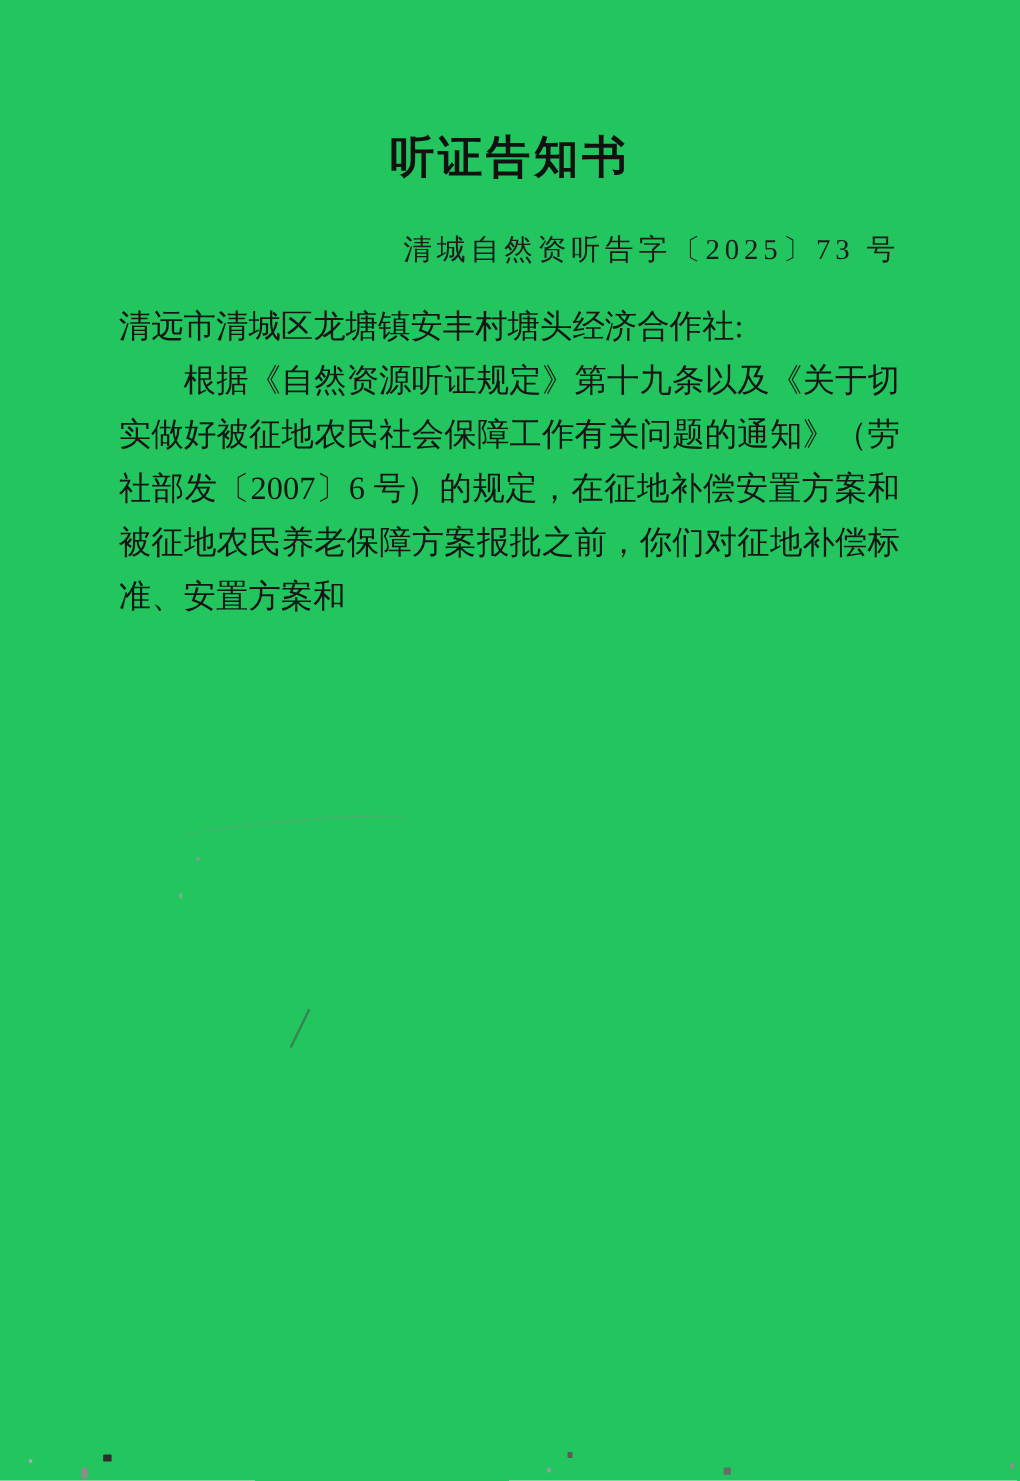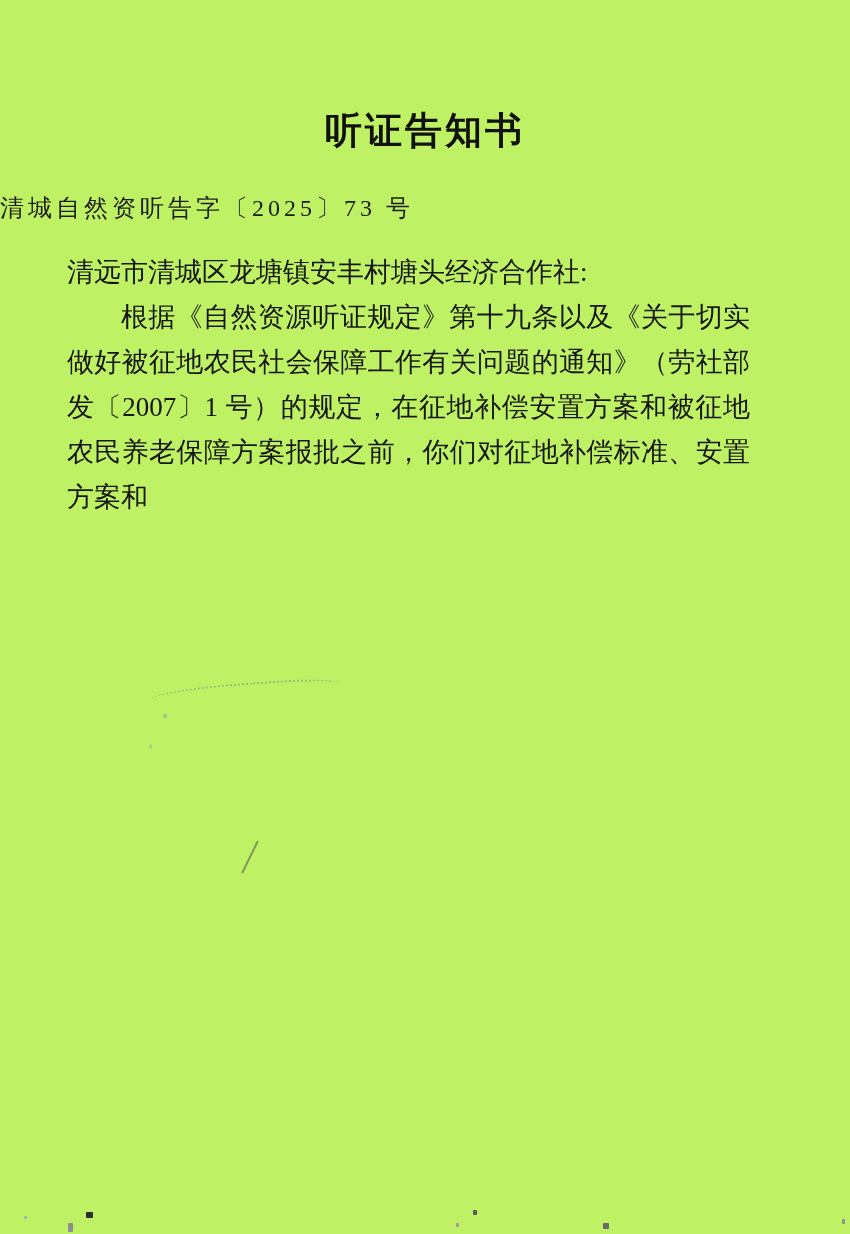"听证告知书" .page { background: #bef264 -> #22c55e }
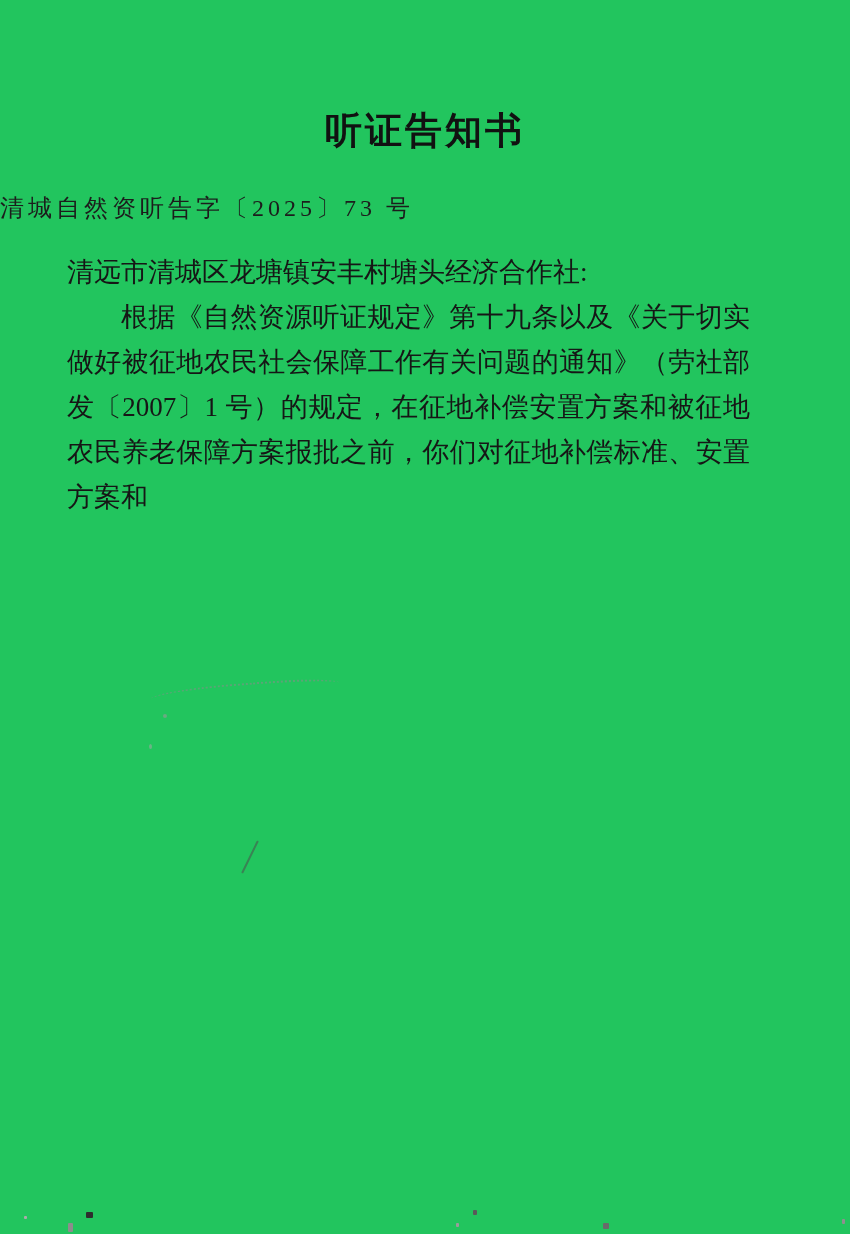"清城自然资听告字〔2025〕73 号" .doc-number { text-align: left -> right }
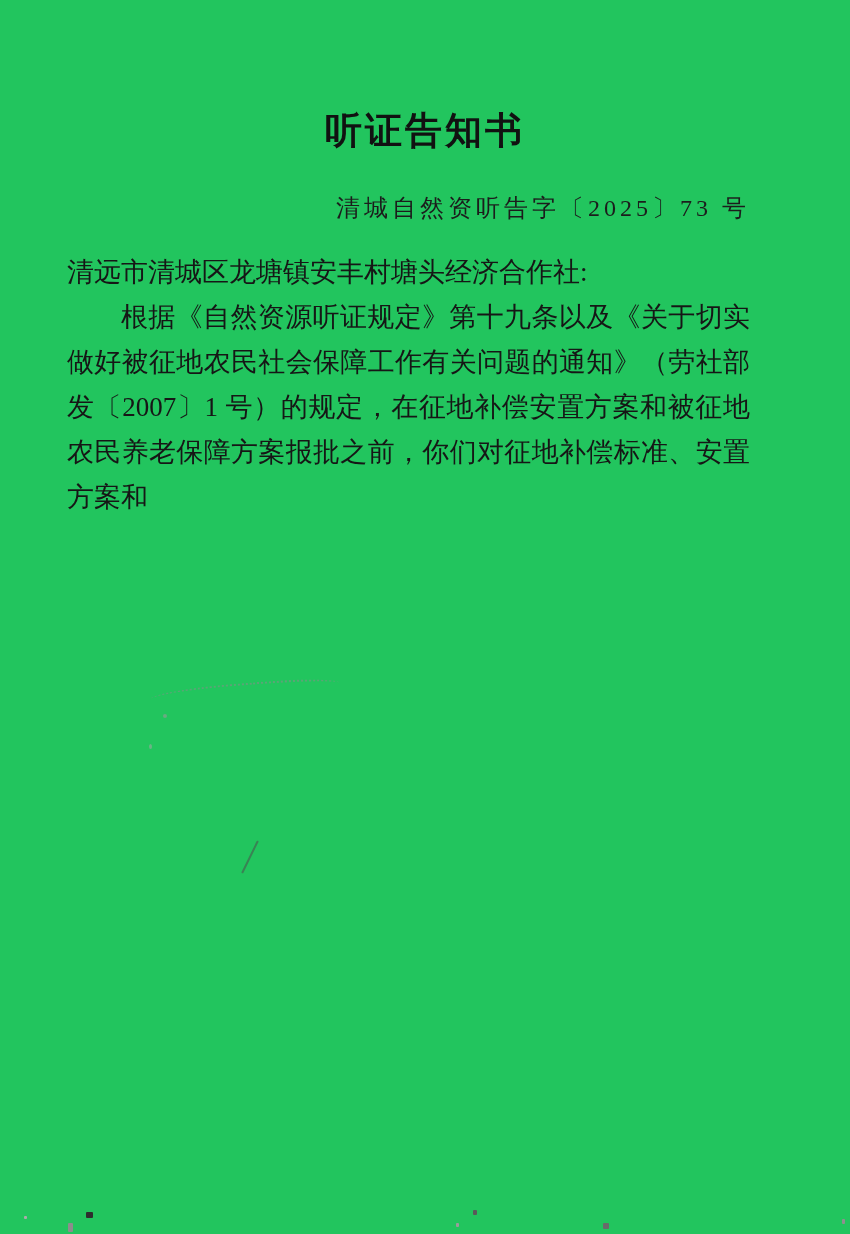"清远市清城区龙塘镇安丰村塘头经济合作社:" .body-text { margin-left: none -> 32px }
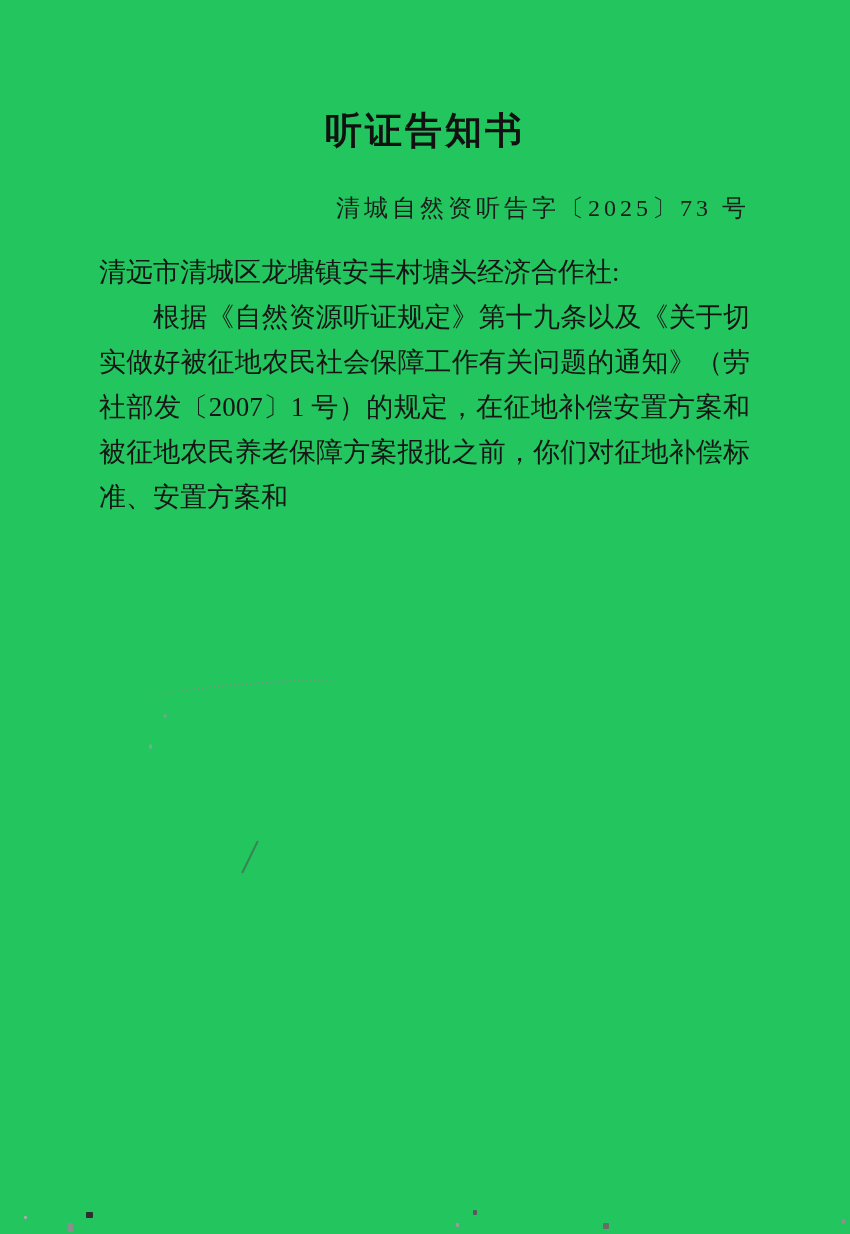"根据《自然资源听证规定》第十九条以及《关于切实做好被征地农民社会保障工作有关问题" p.para { text: 1 -> 6 }
